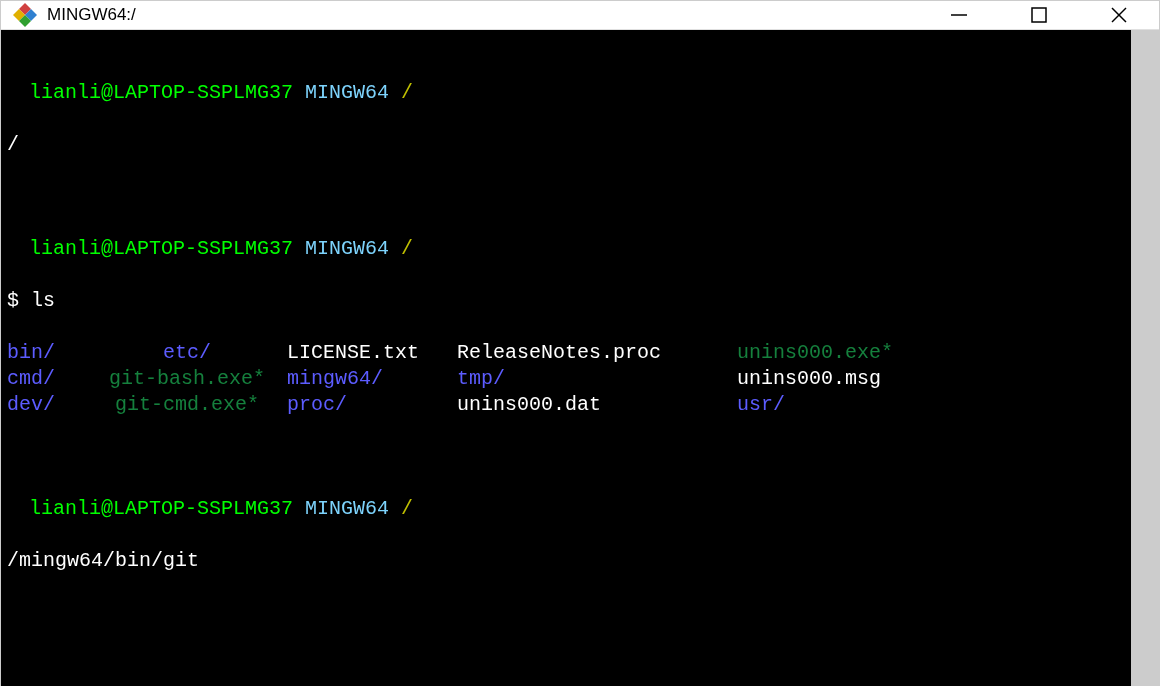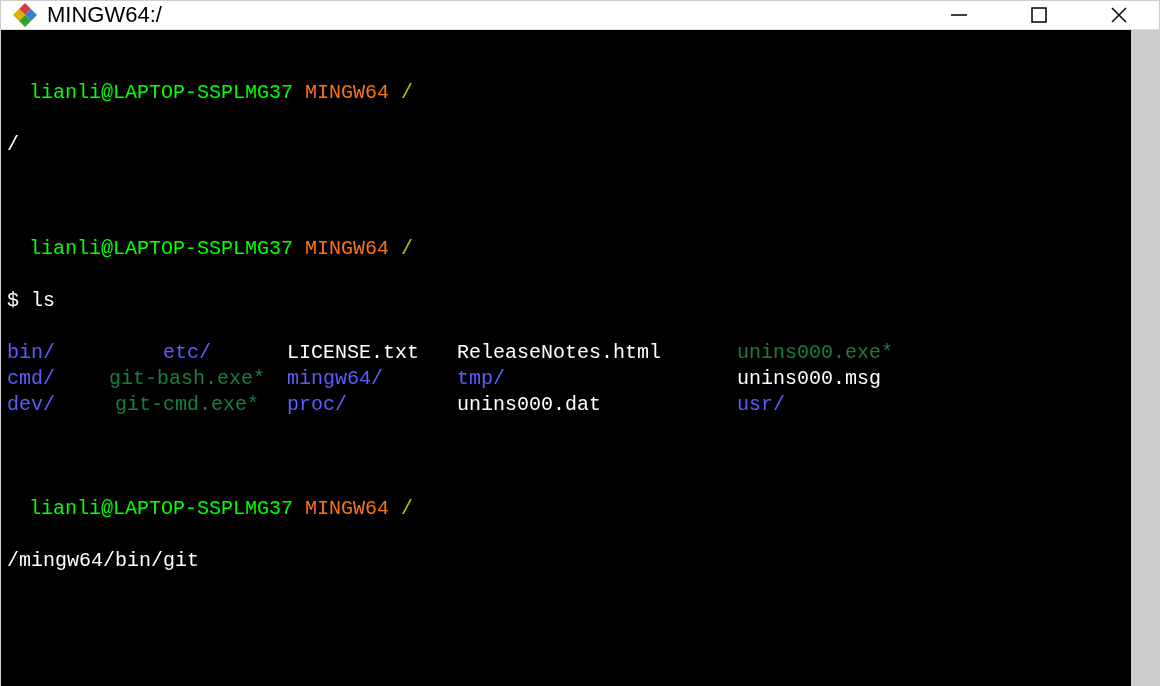"MINGW64:/" .titlebar-title { font-size: 22px -> 17px }
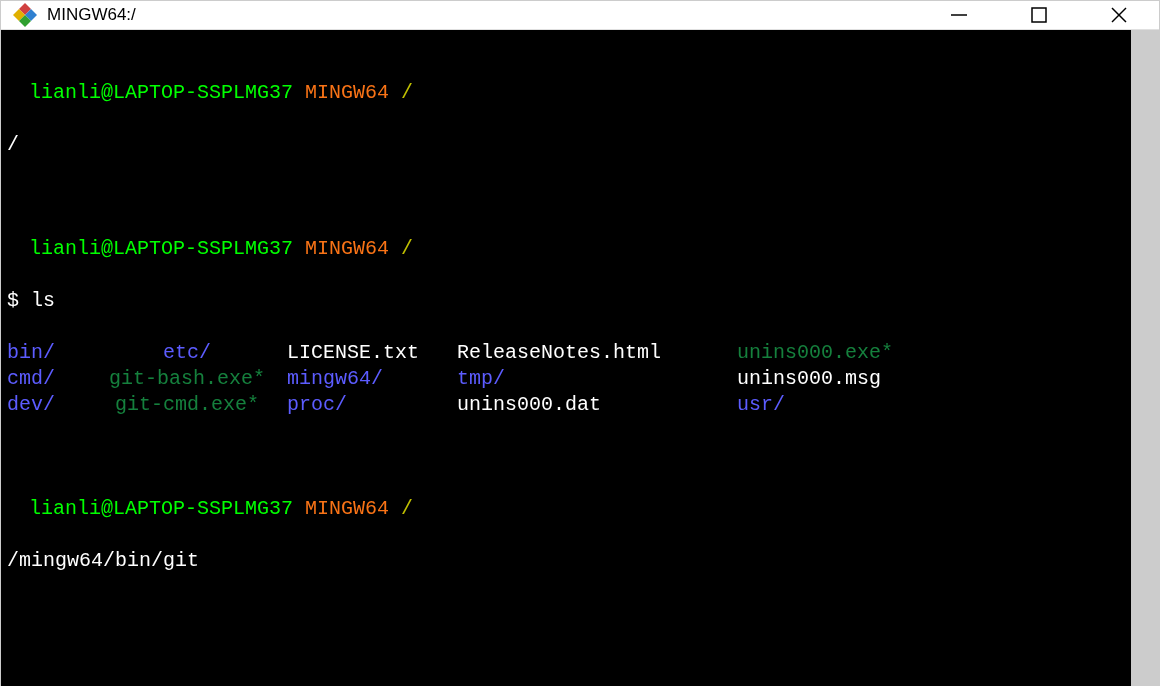"MINGW64" .prompt-env { color: #f97316 -> #7dd3fc }
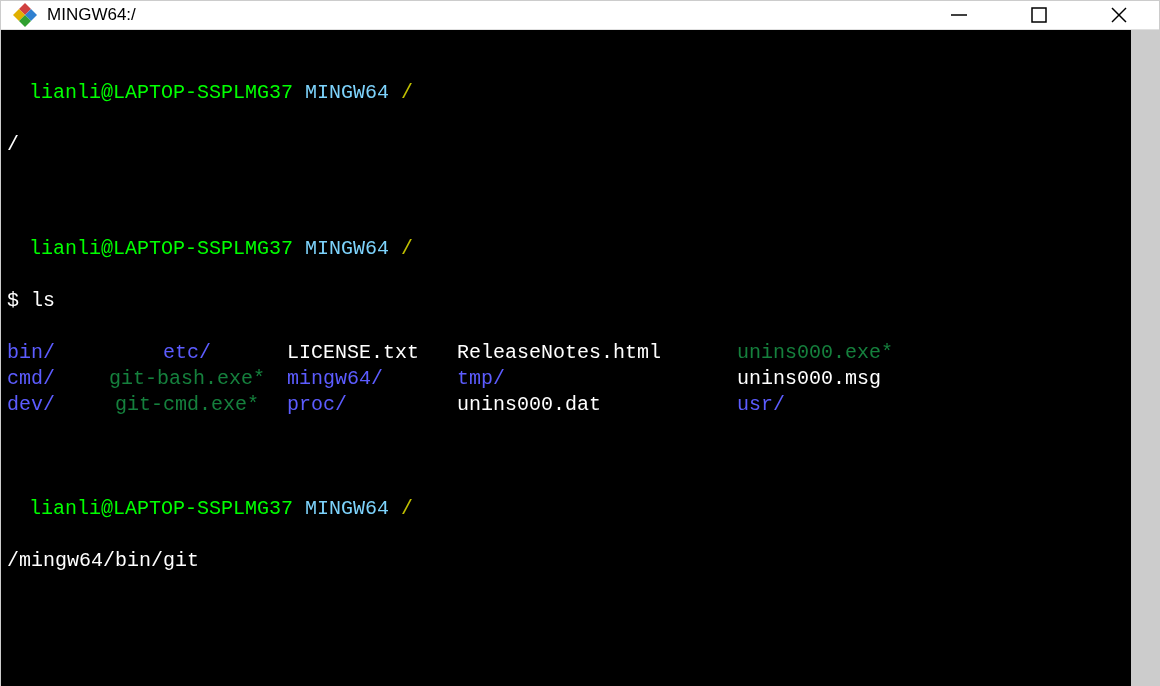"ReleaseNotes.html" span.out { text: ReleaseNotes.html -> ReleaseNotes.proc }
